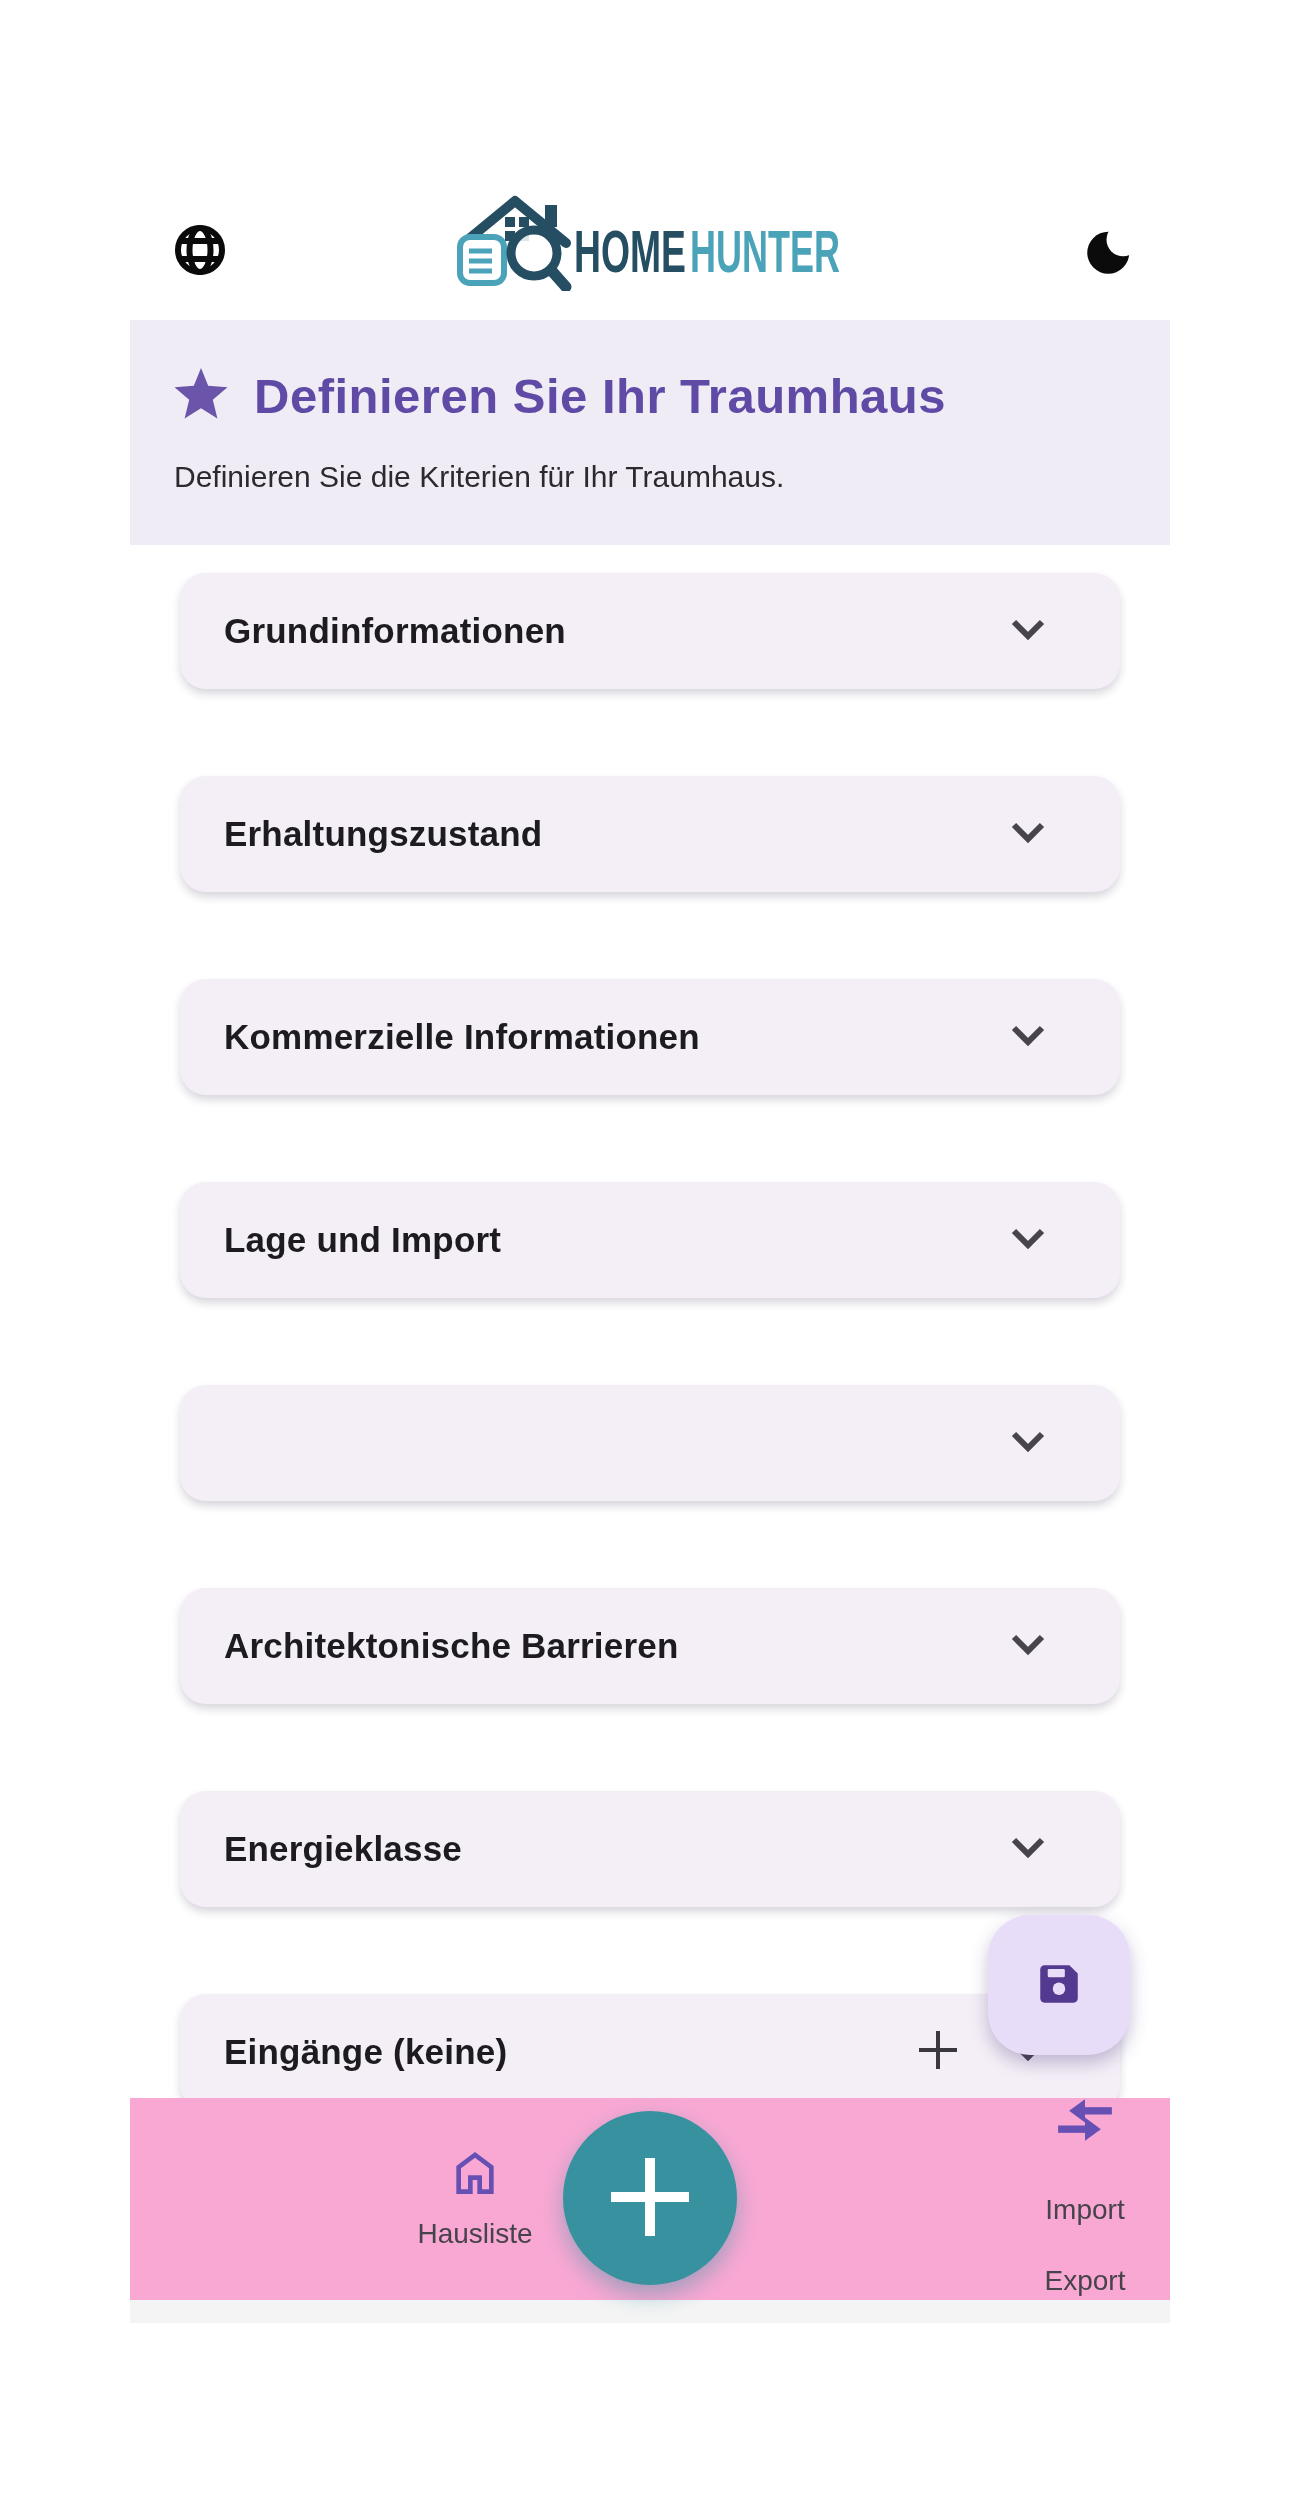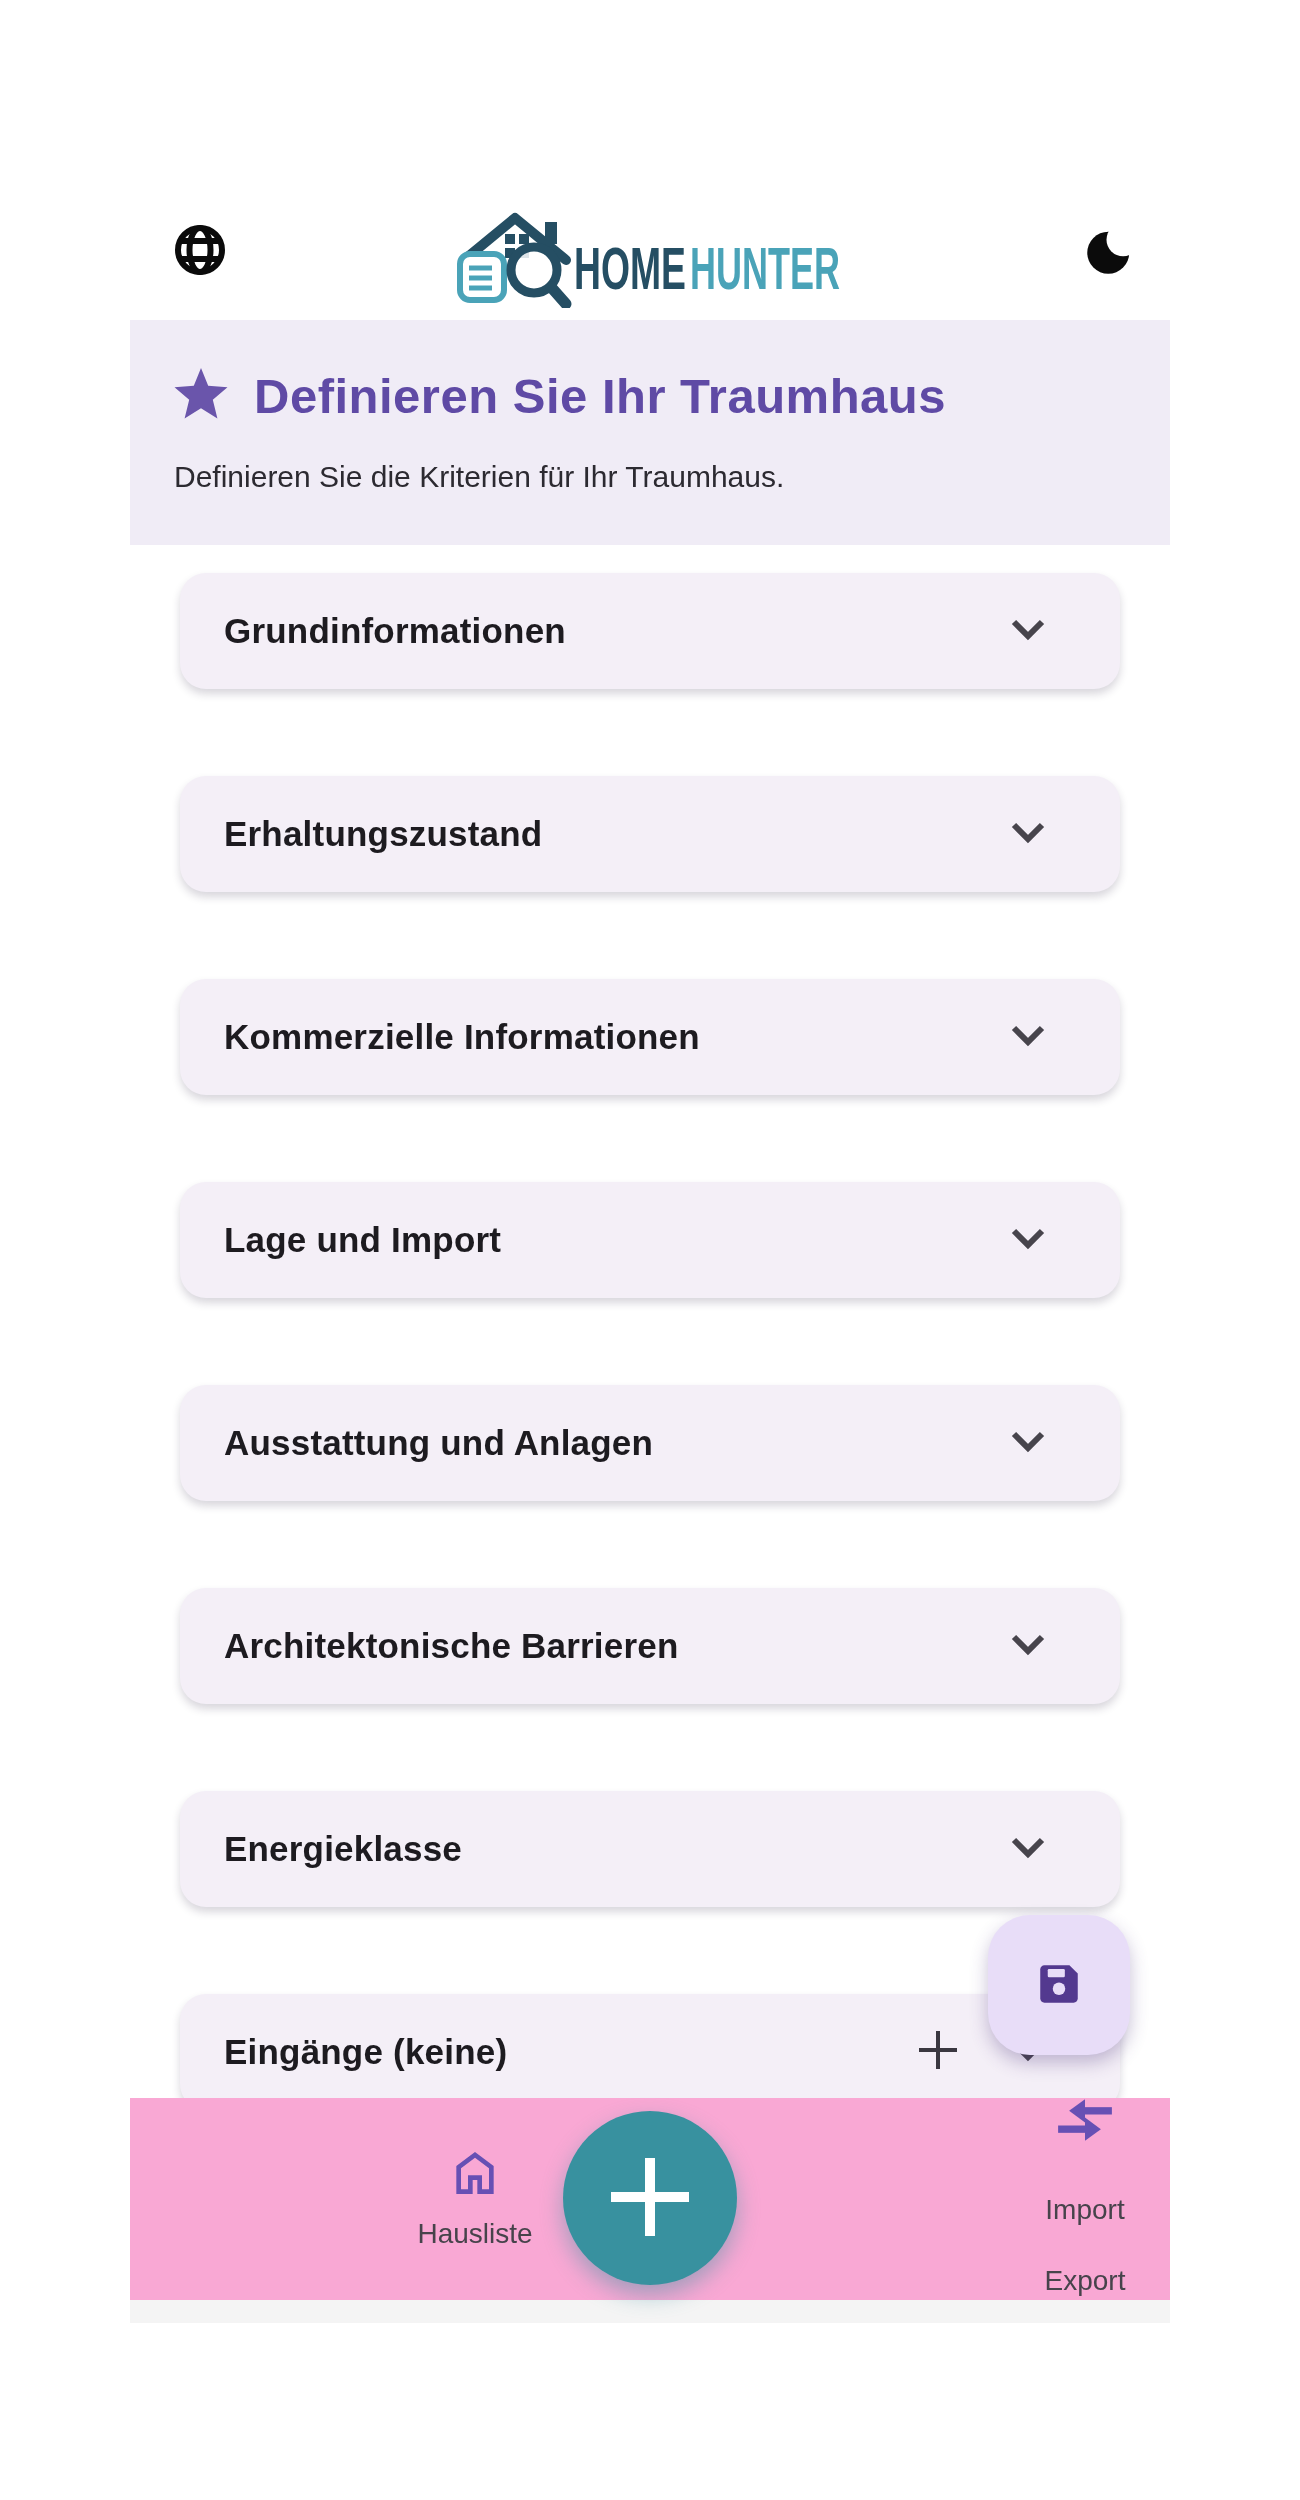"HOME" #logo { top: 208px -> 191px }
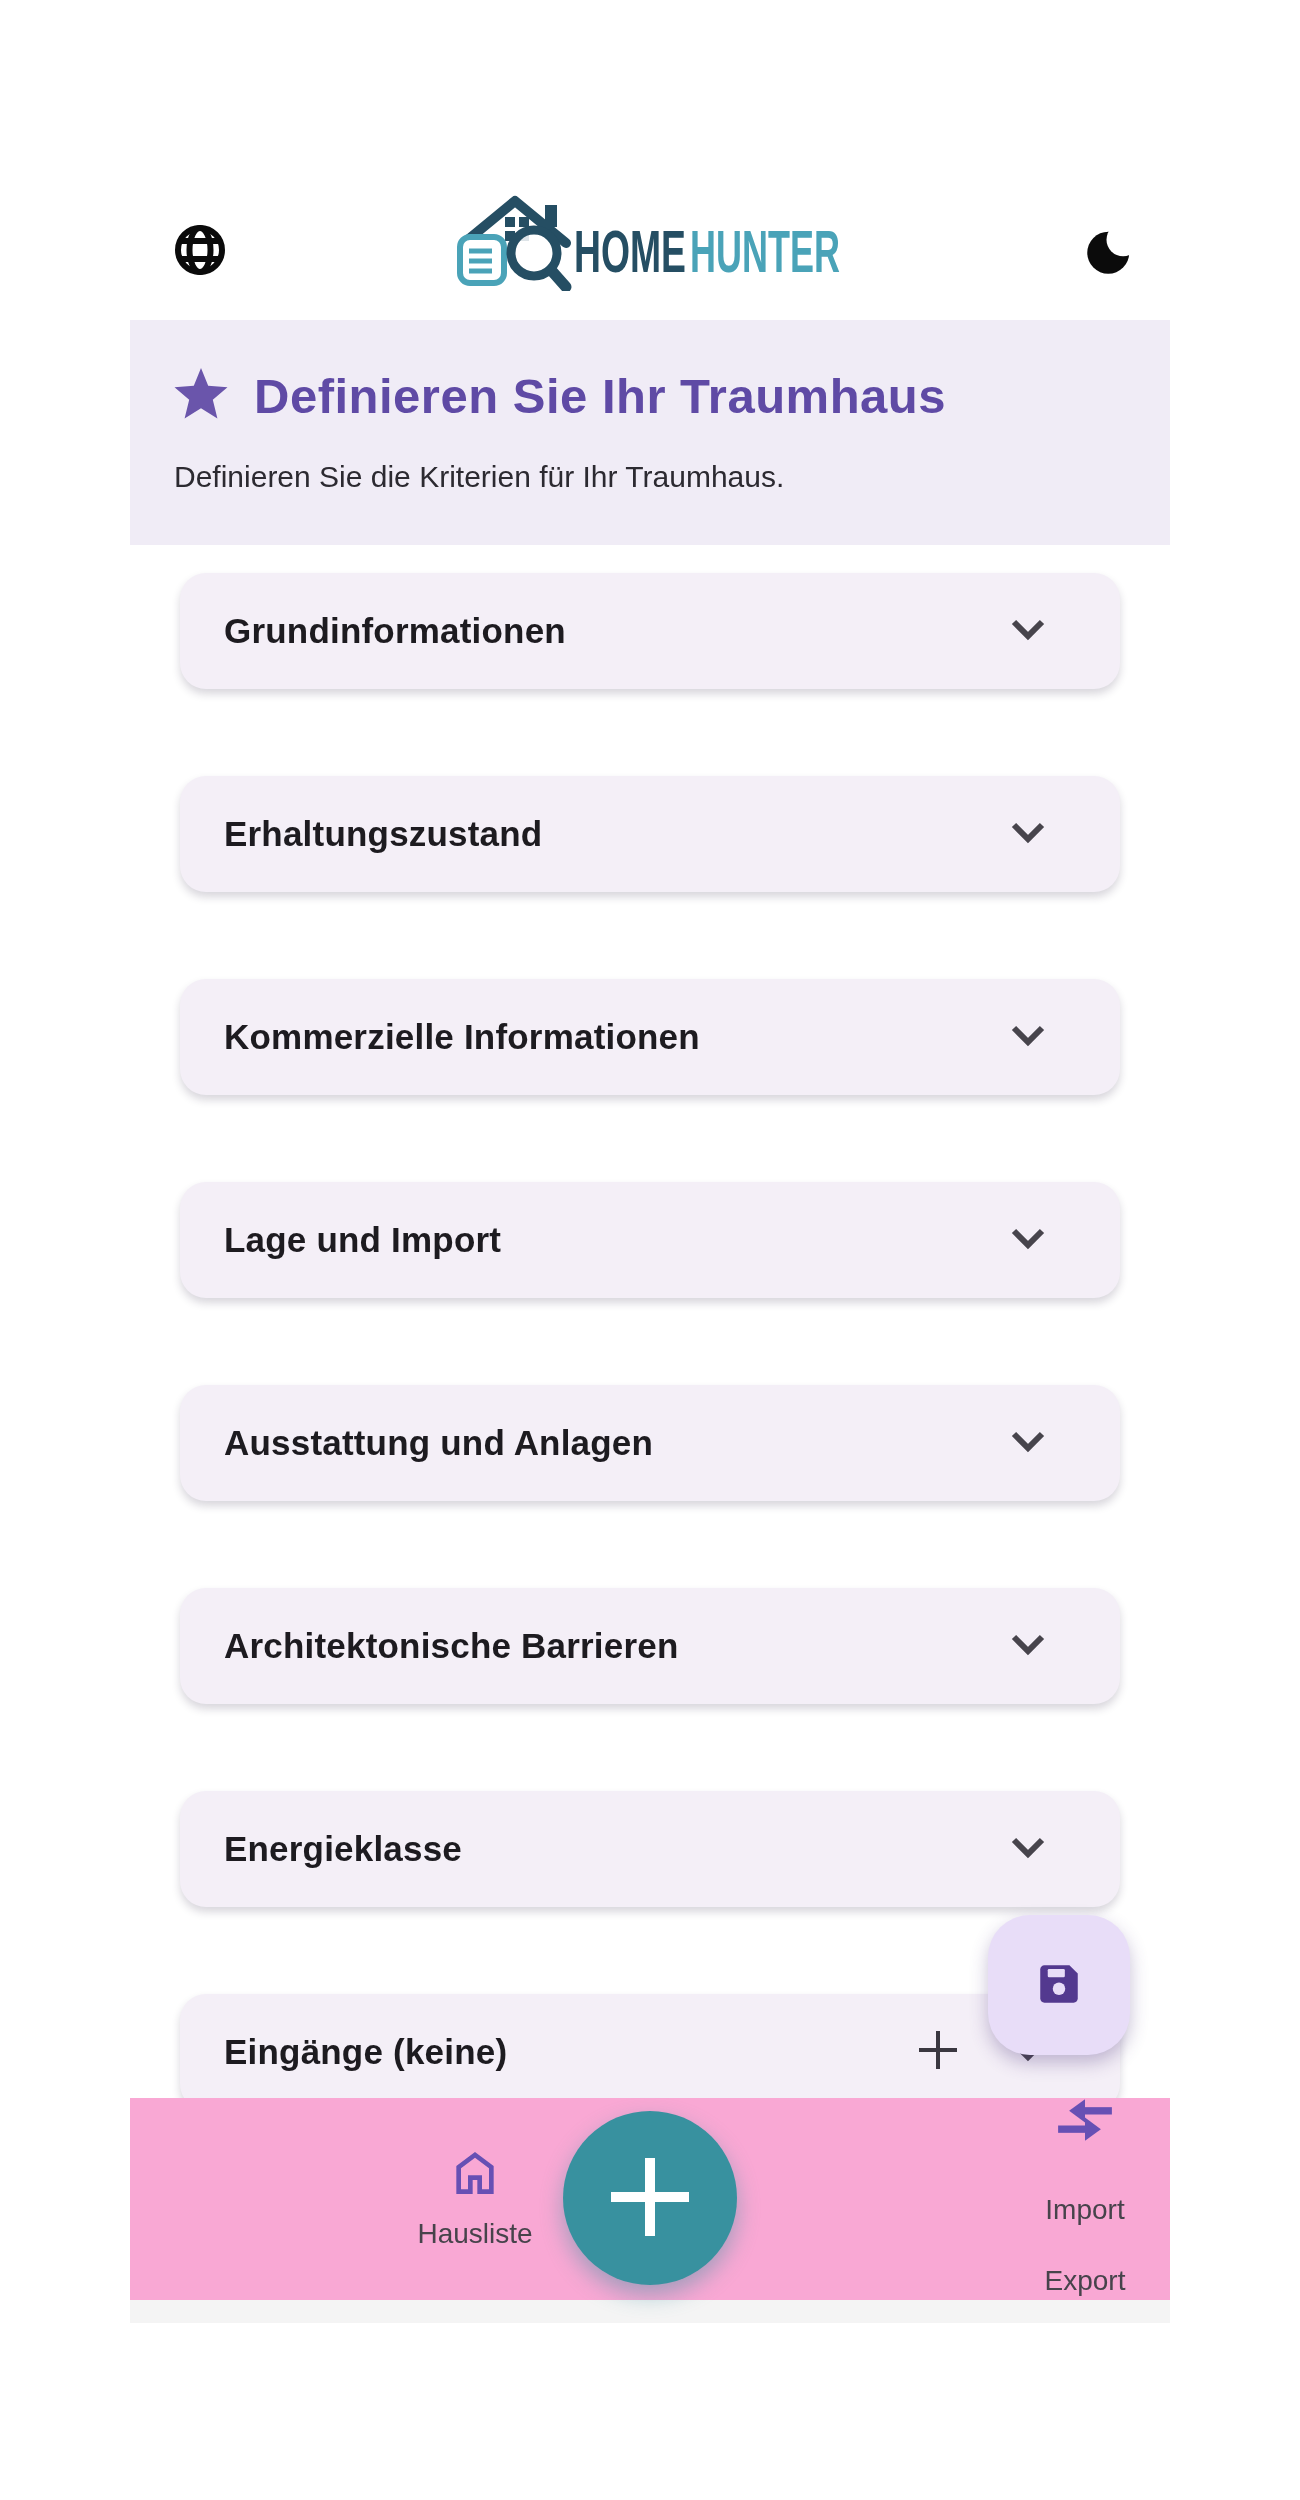"Ausstattung und Anlagen" span.card-label { html: <span>Ausstattung und Anlagen</span> -> none }
